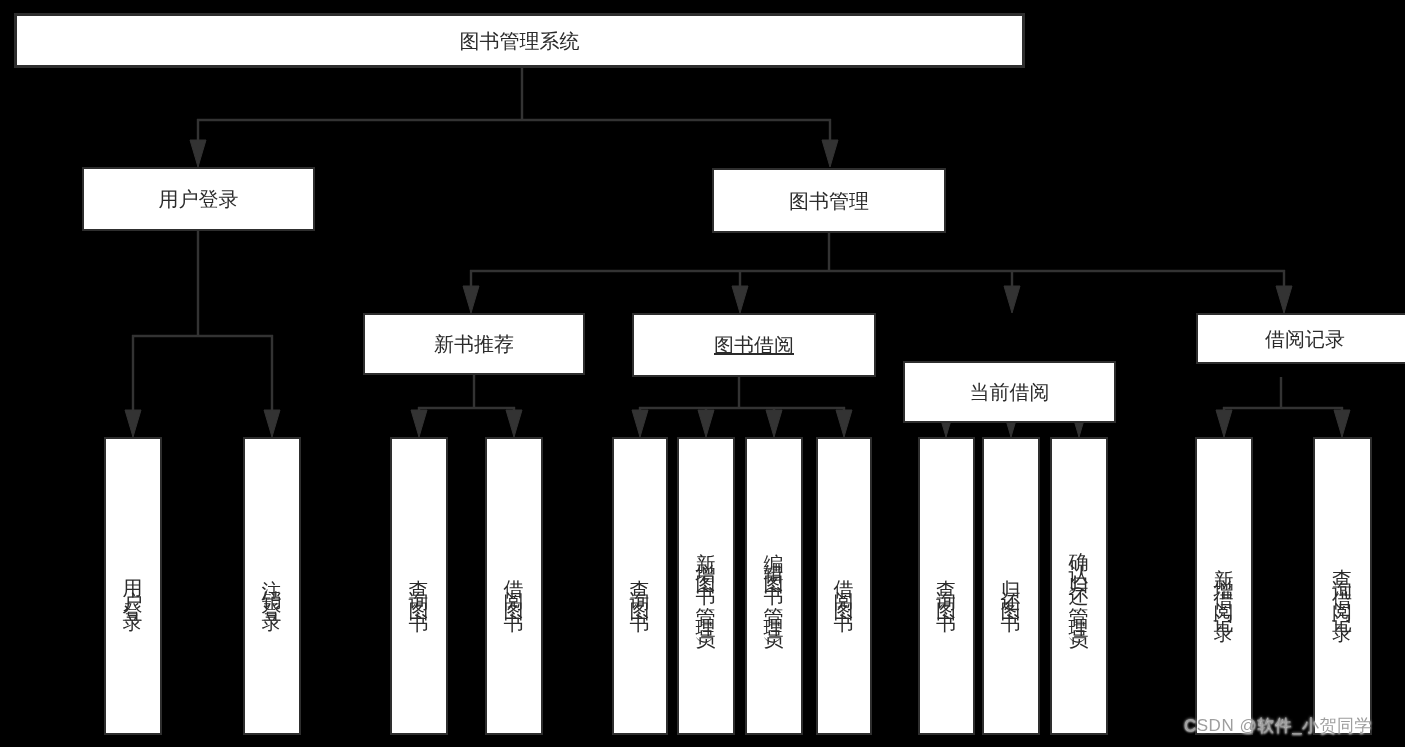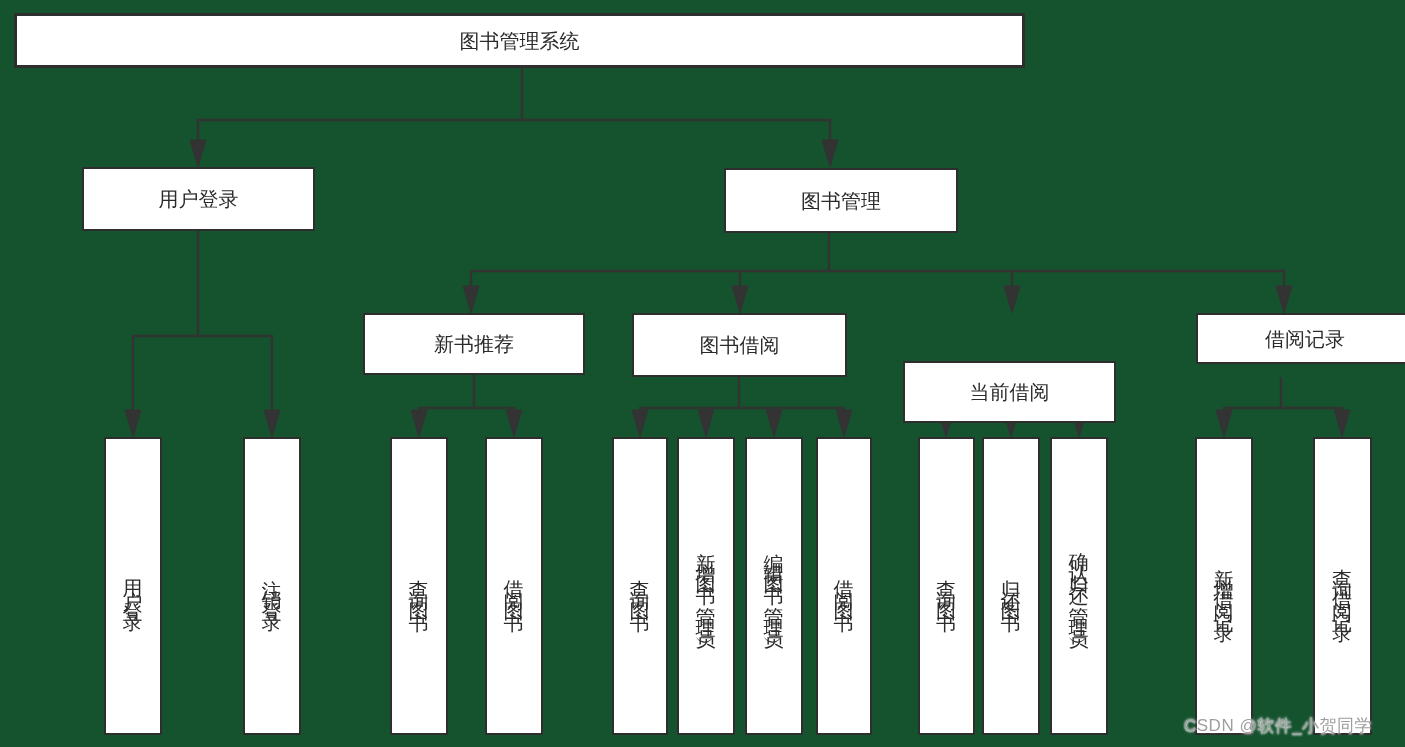"图书管理系统" .stage { background: #14532d -> #000000 }
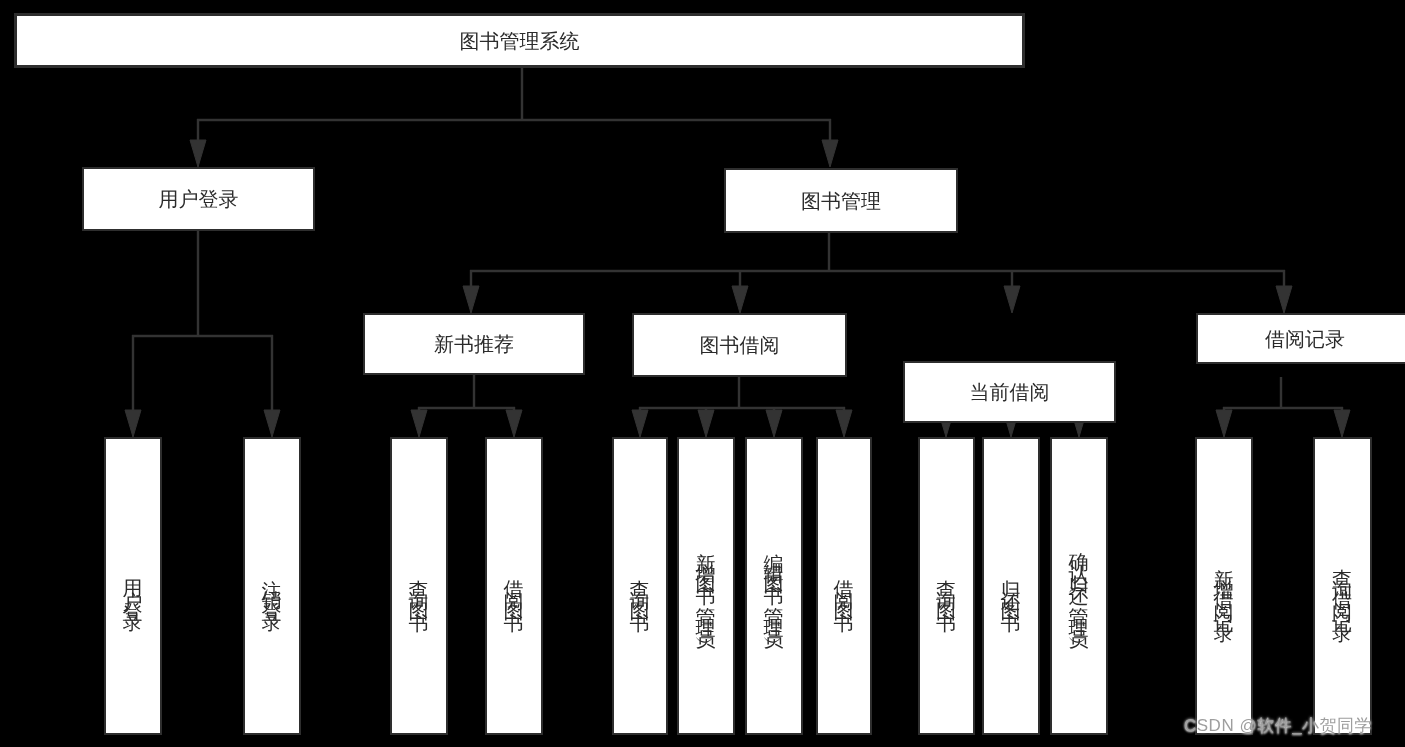"图书管理" div.node { margin-left: 12px -> none }
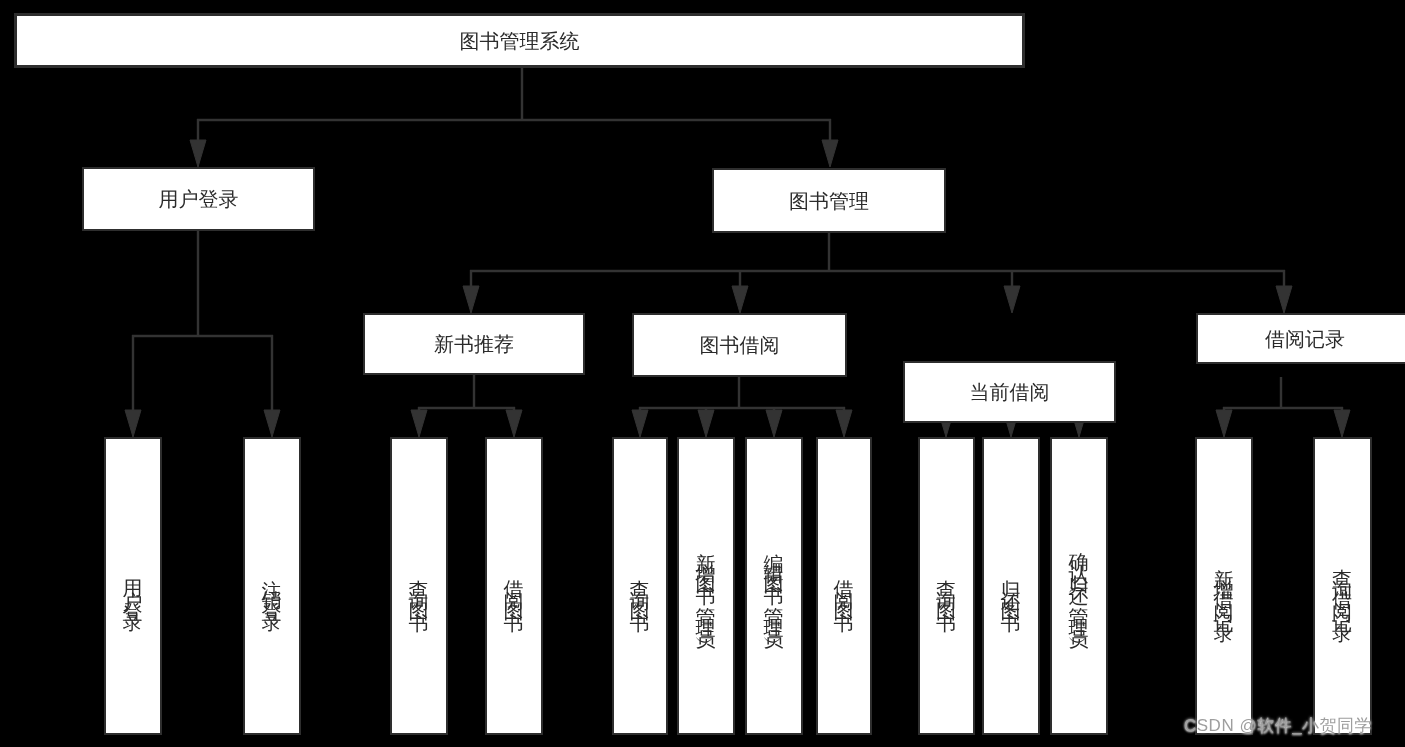"图书借阅" div.node { text-decoration: none -> underline; width: 215px -> 244px }
